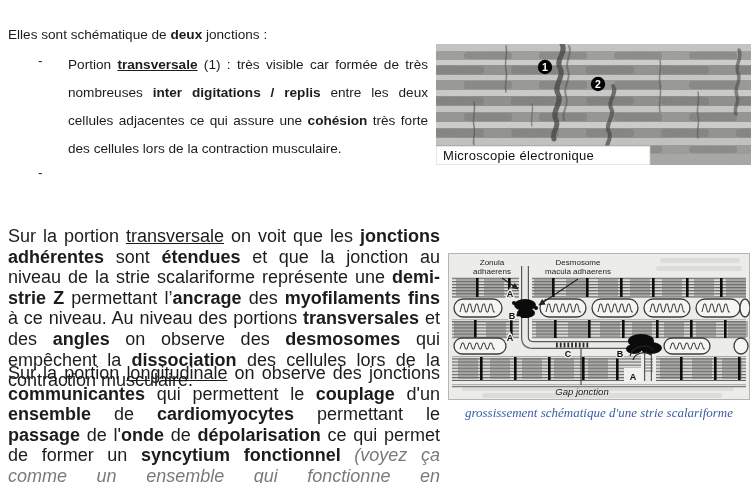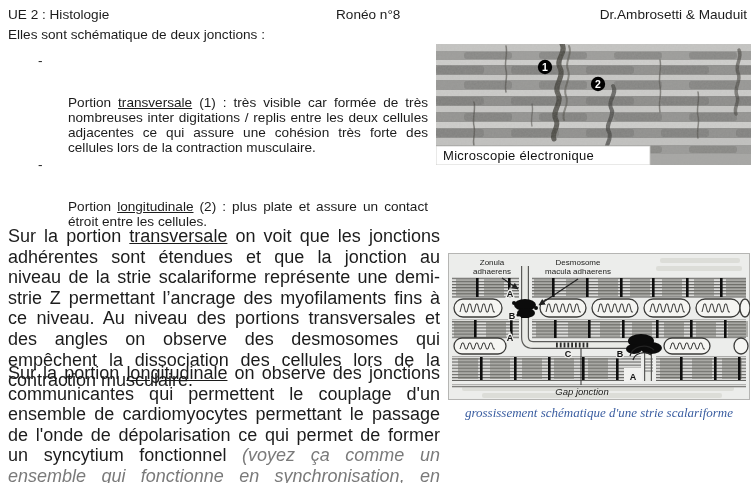"UE 2 : Histologie" div.hdr { html: <div> <span>UE 2 : Histologie</span> <span>Ronéo n°8</span> <span>Dr.Ambrosetti &amp; Mauduit</span> </div> -> none }
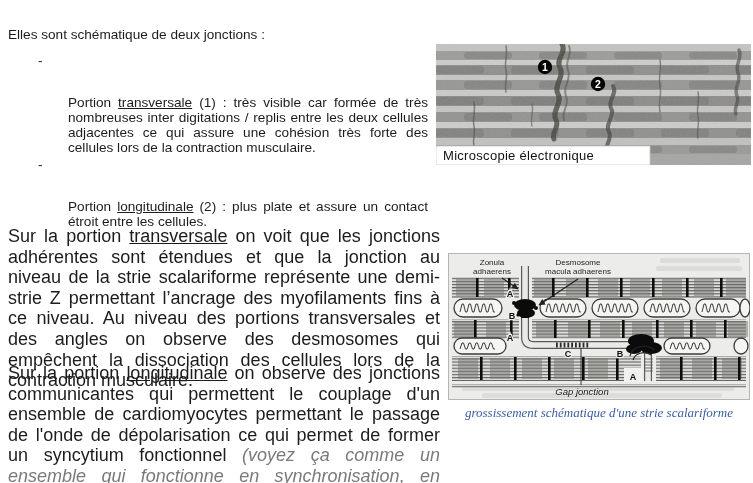"deux" .b { font-weight: normal -> bold }
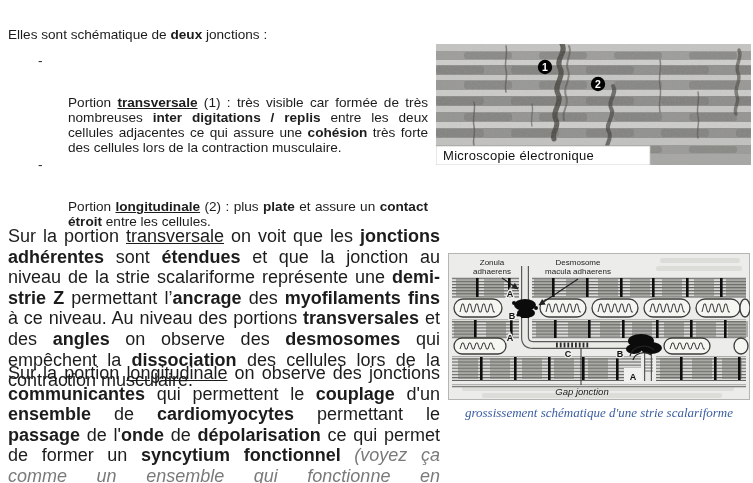"Portion transversale (1) : très" .btxt { line-height: 15px -> 28px; margin-top: 44px -> none }
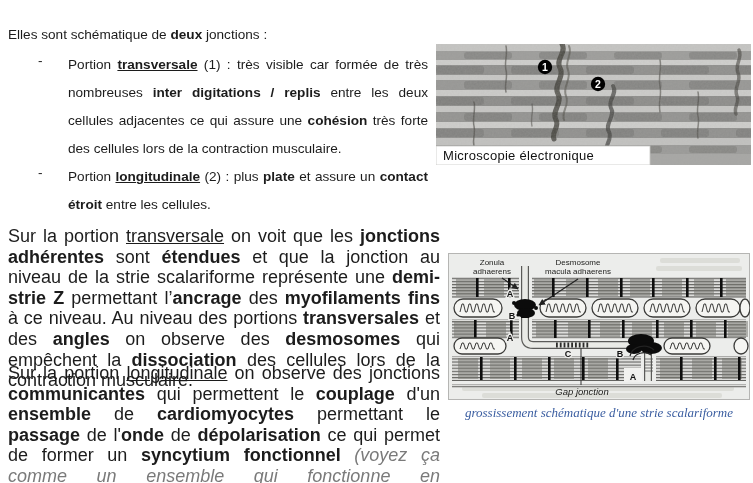"Portion longitudinale (2) : plus" div.btxt { html: <div><span>Portion </span><span>longitudinale</span><span> (2) : plus </span><span>plate</span><span> et assure un </span><span>contact étroit</span><span> entre les cellules.</span></div> -> none }
